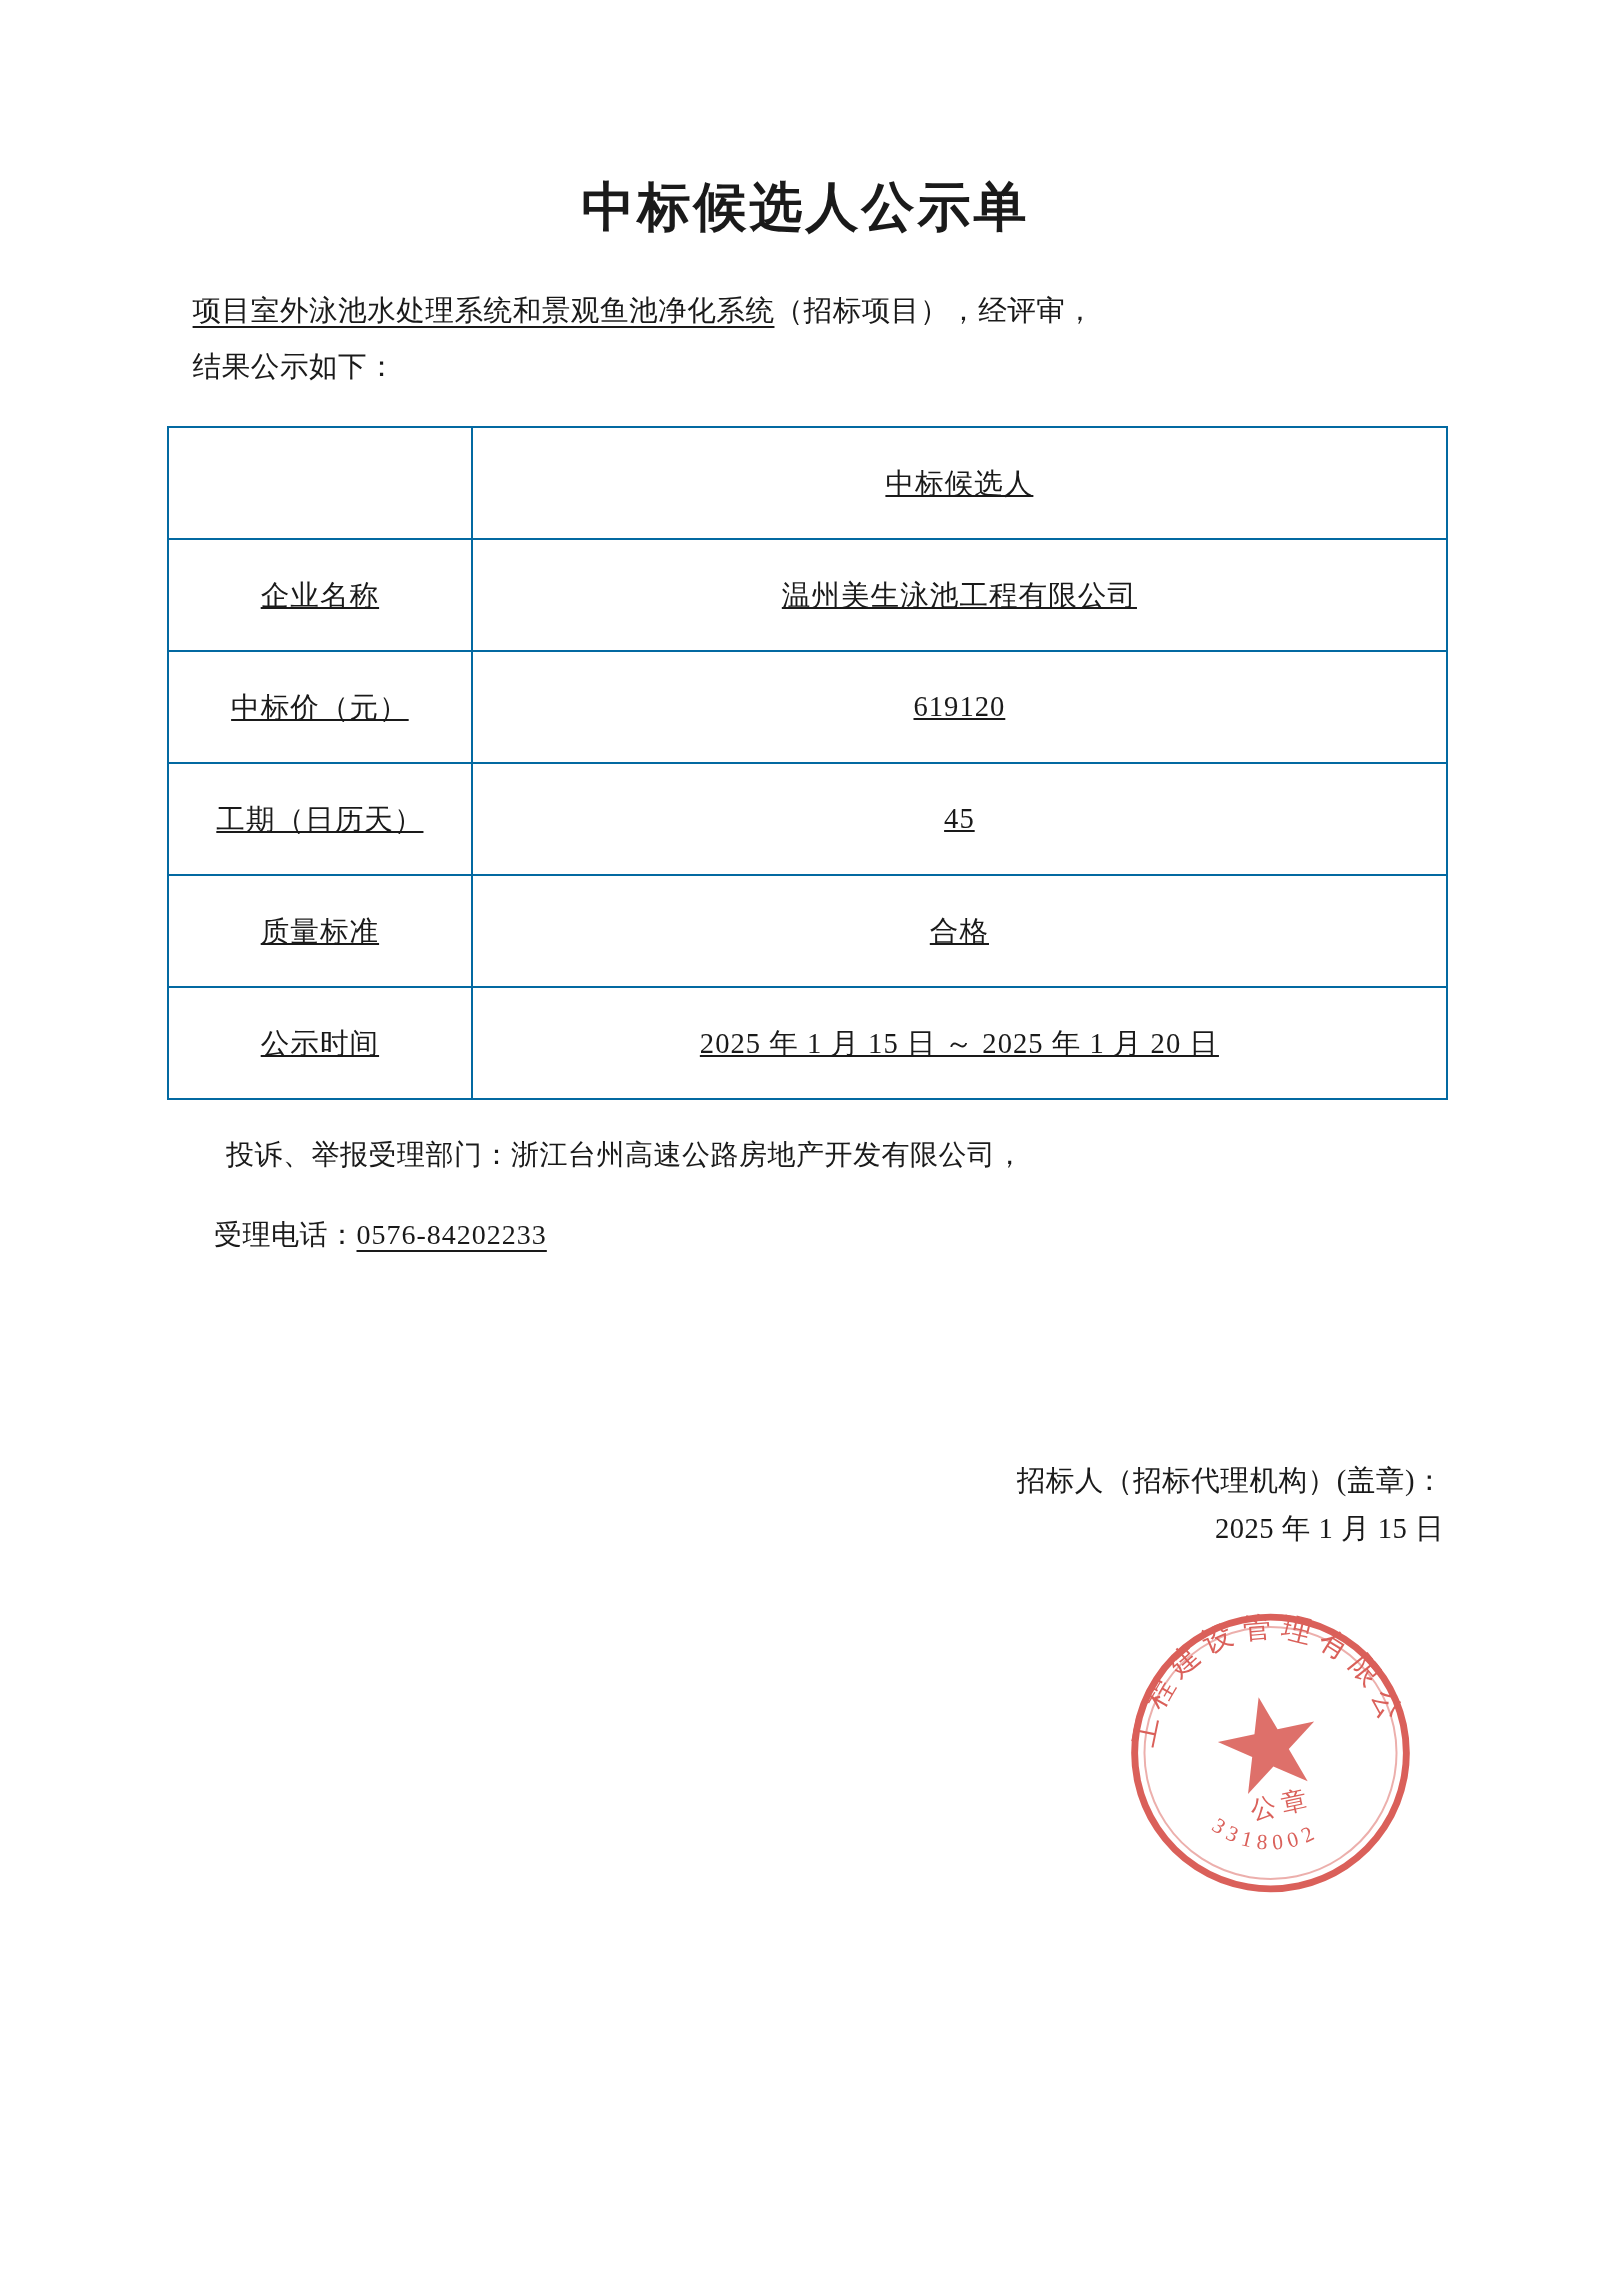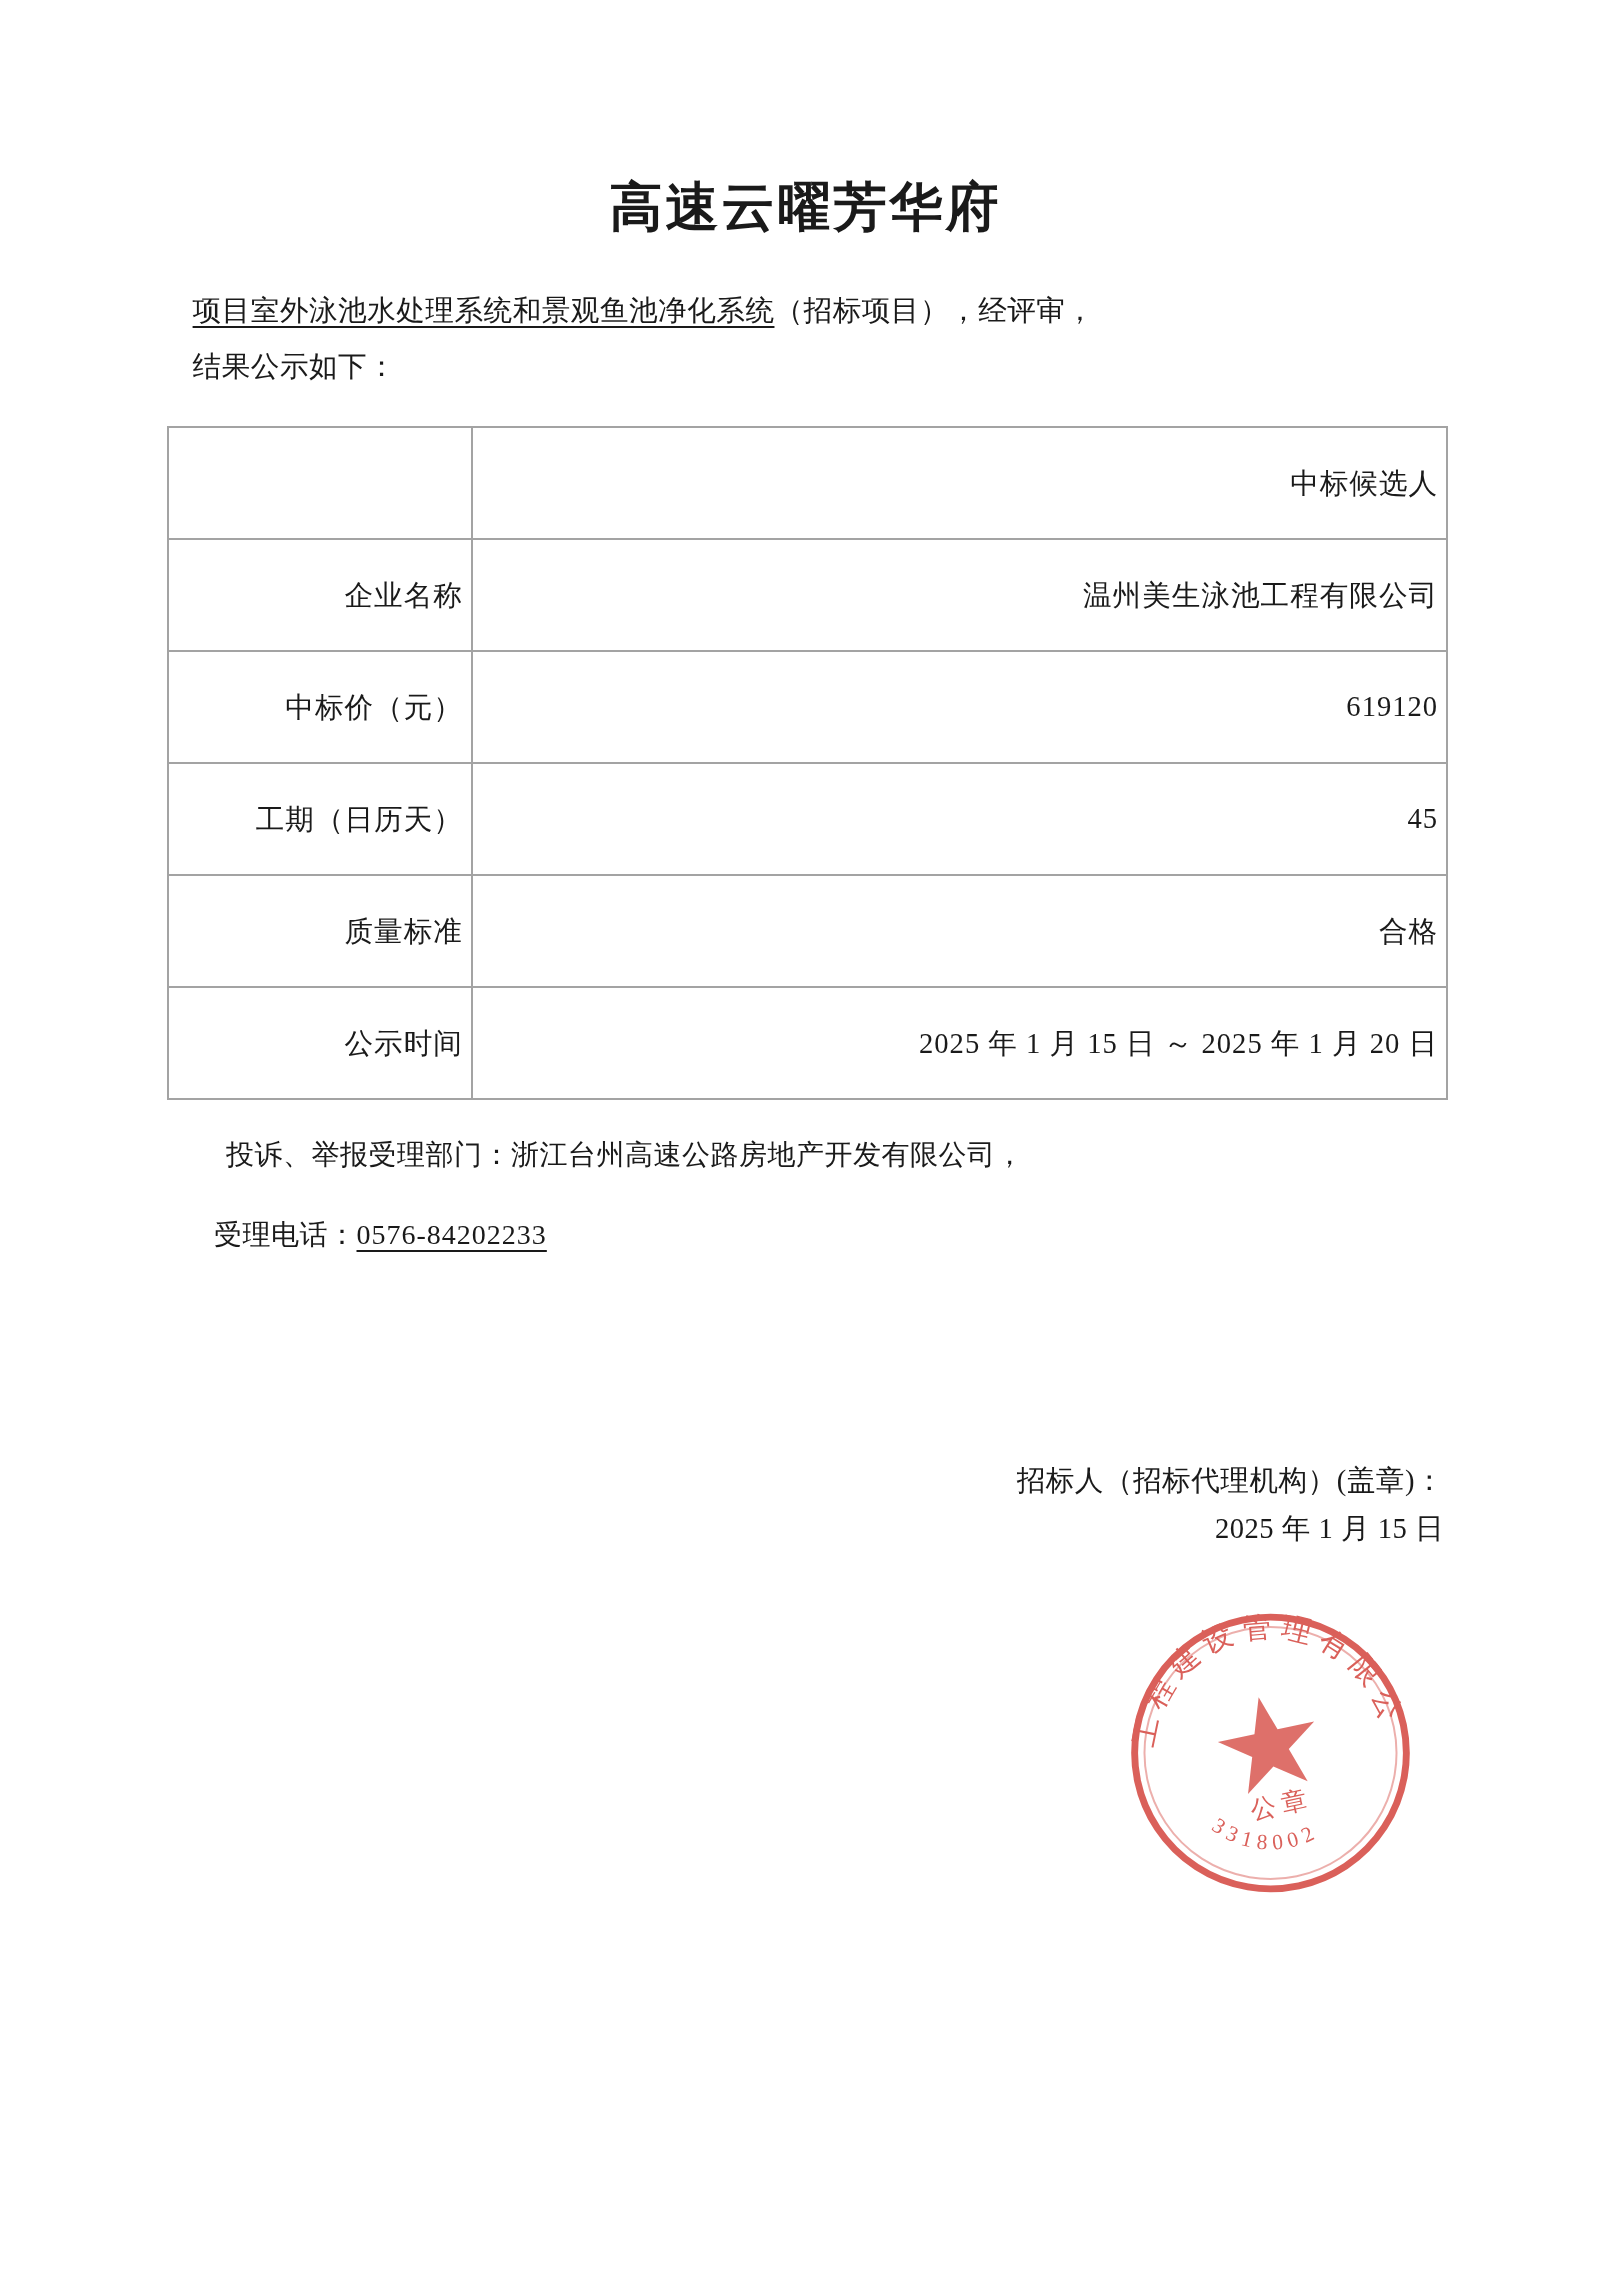"高速云曜芳华府" h1.doc-title { text: 高速云曜芳华府 -> 中标候选人公示单 }
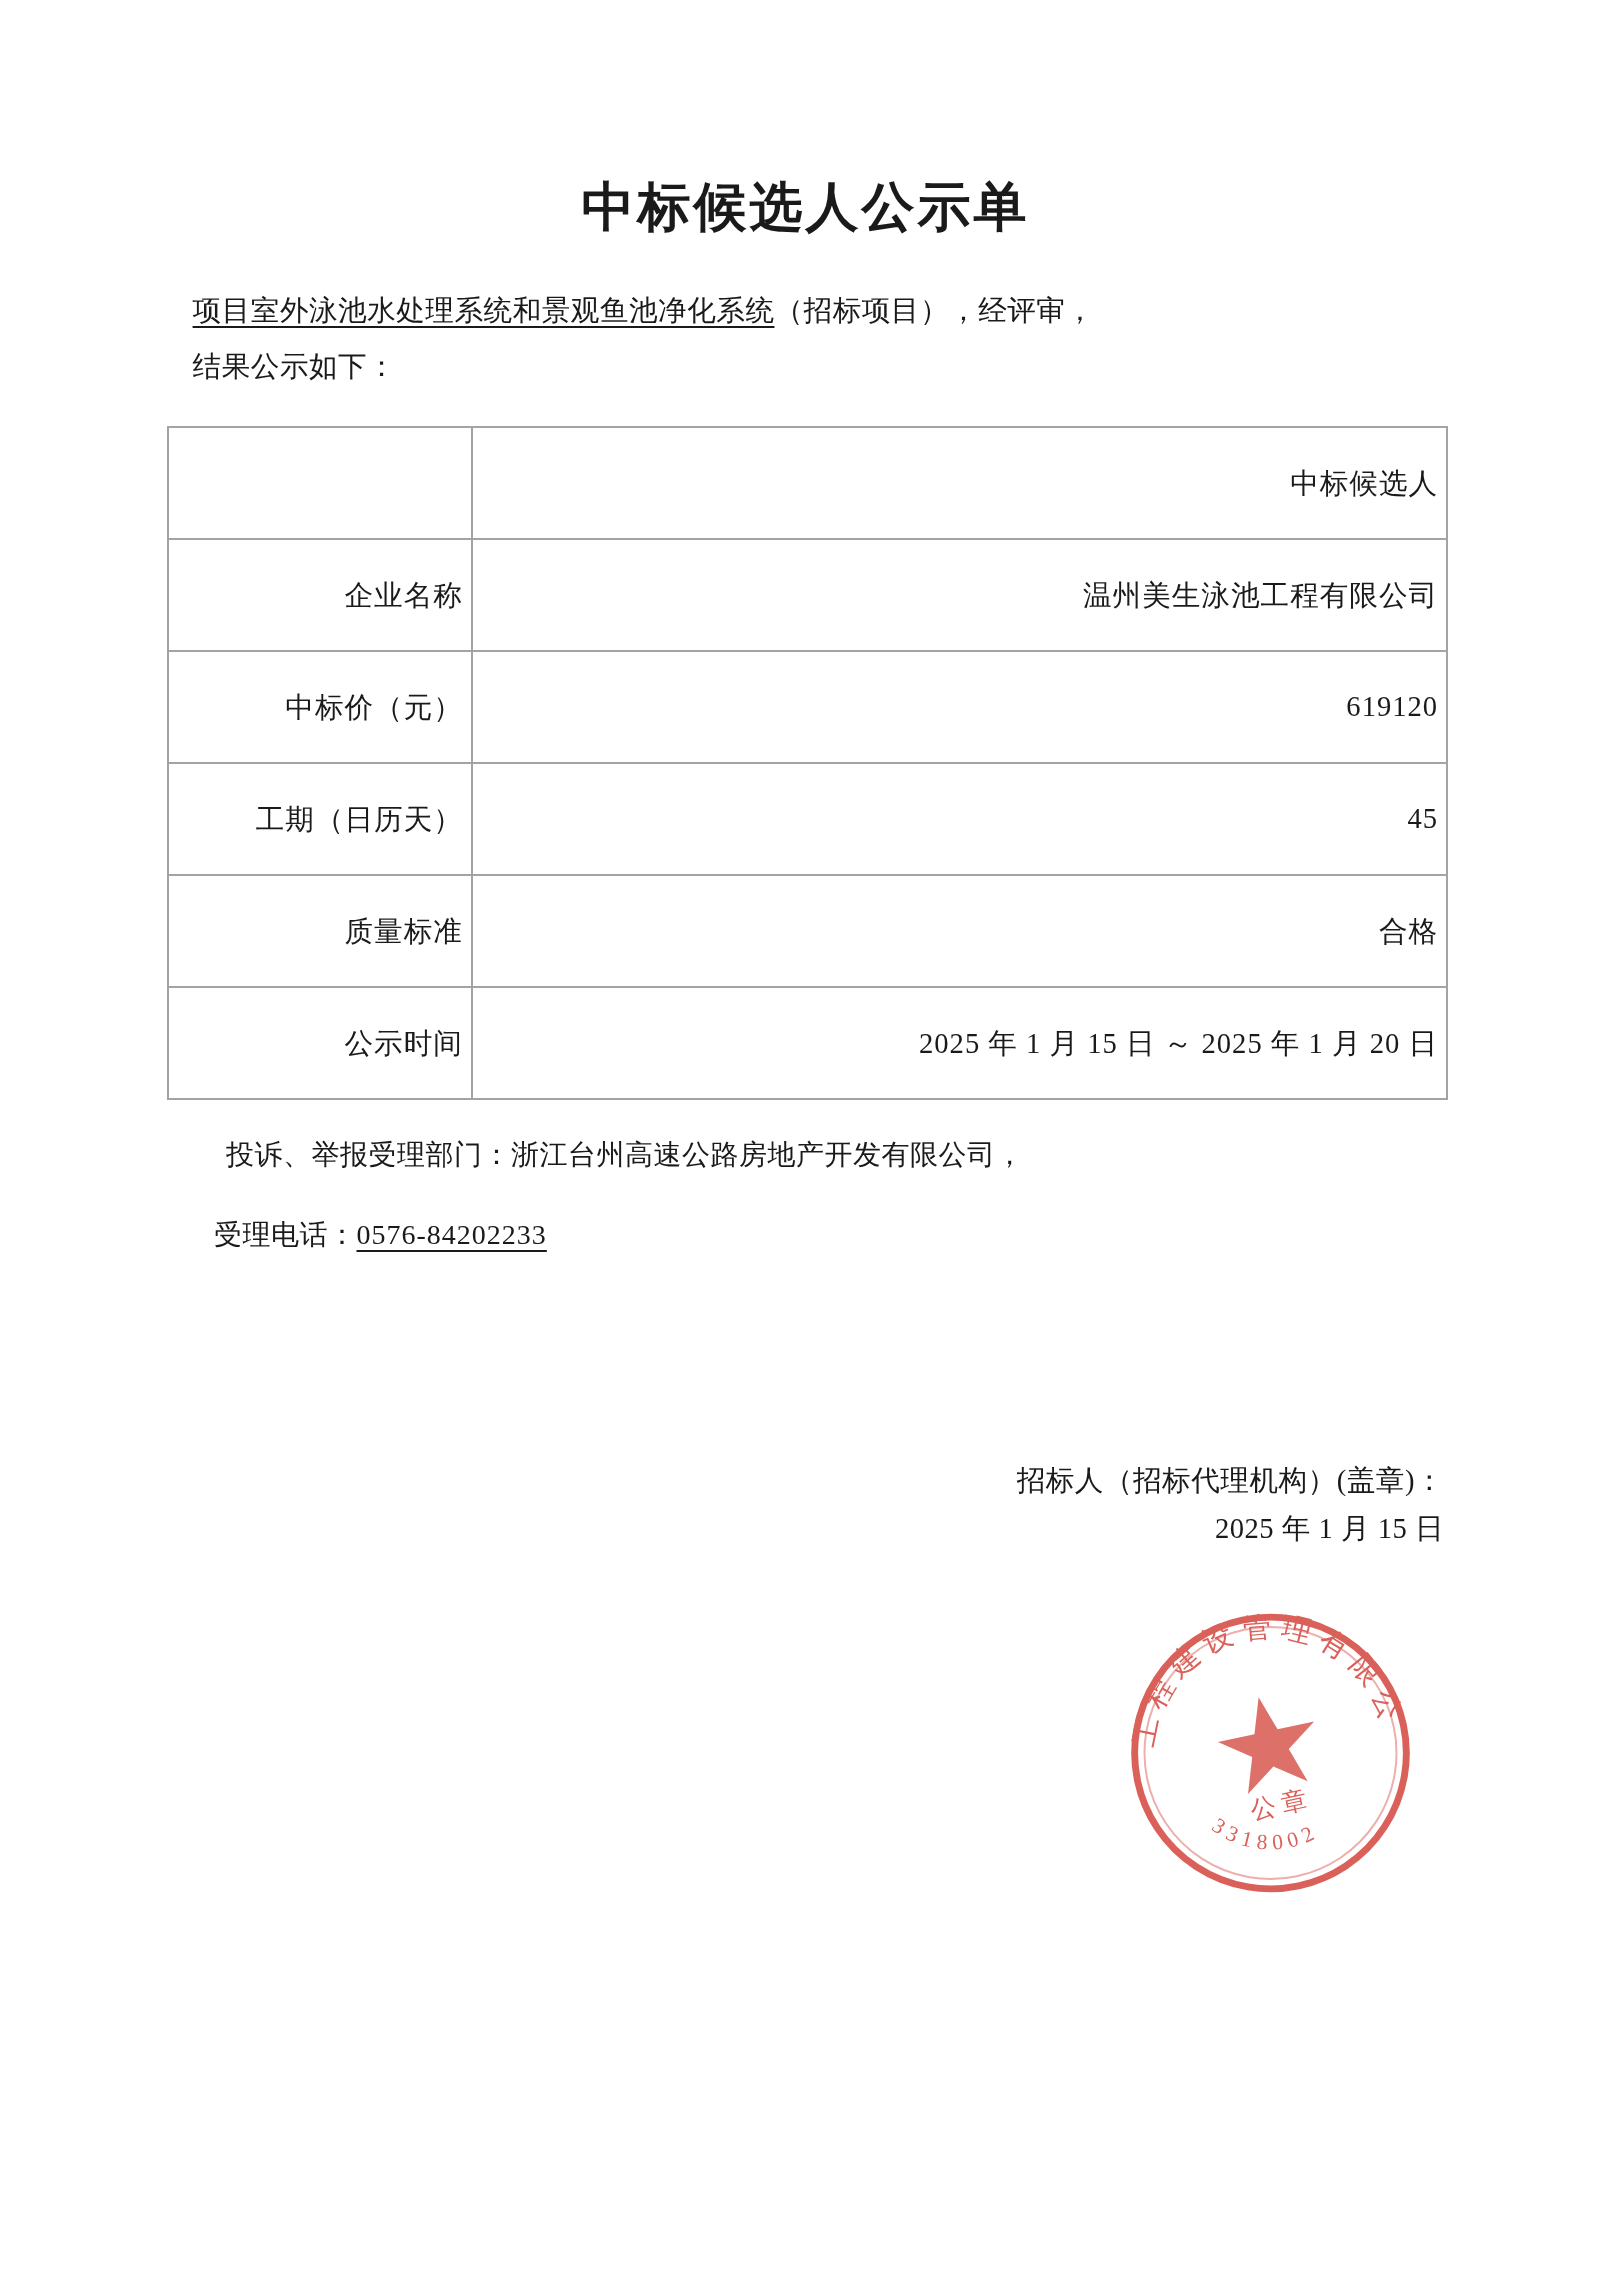"中标候选人" table.result td { border: 2px solid #a3a3a3 -> 2px solid #0369a1; text-align: right -> center; text-decoration: none -> underline }
